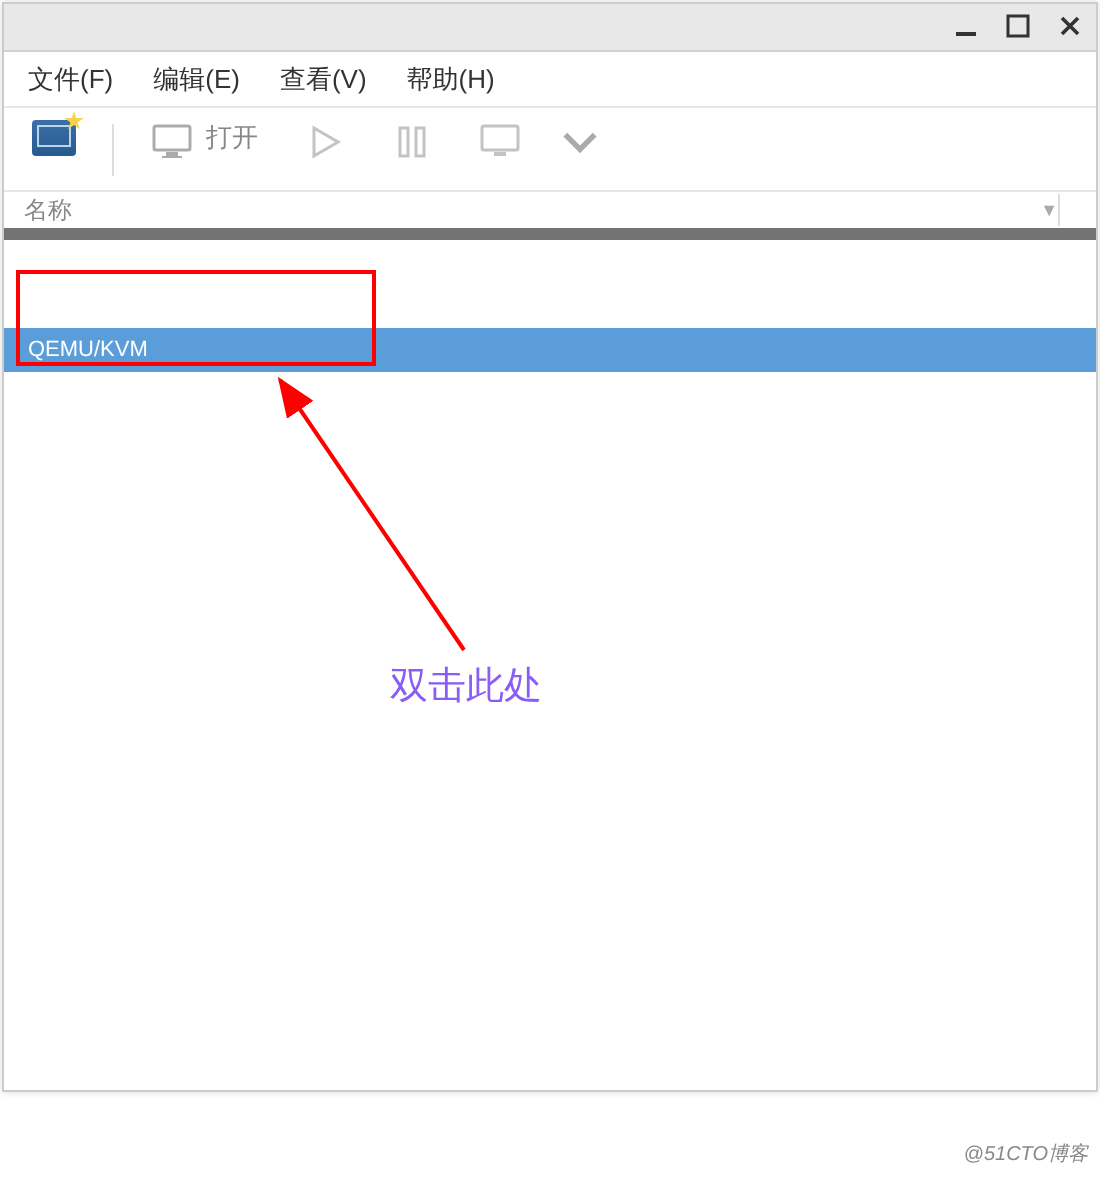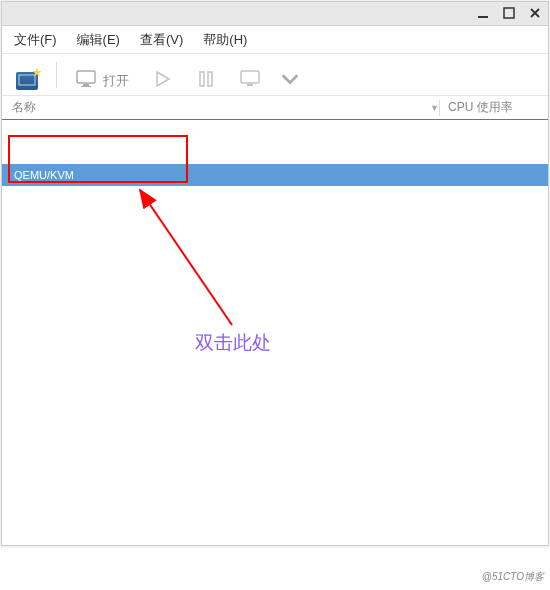"打开" .tb-btn { align-items: flex-end -> flex-start }
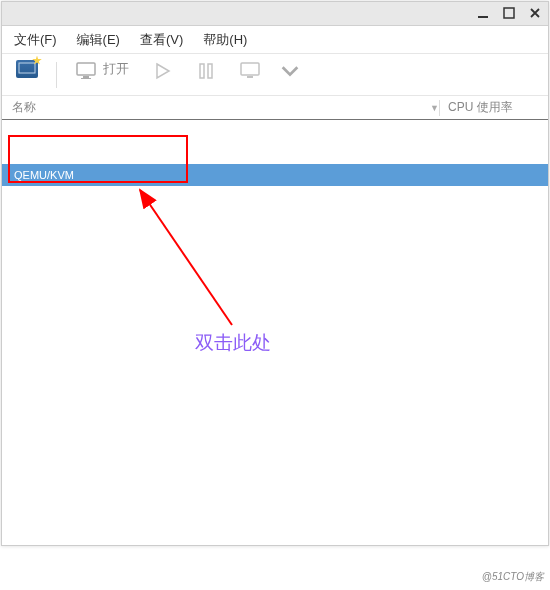"名称" .columns { border-bottom: 1px solid #737373 -> 6px solid #737373 }
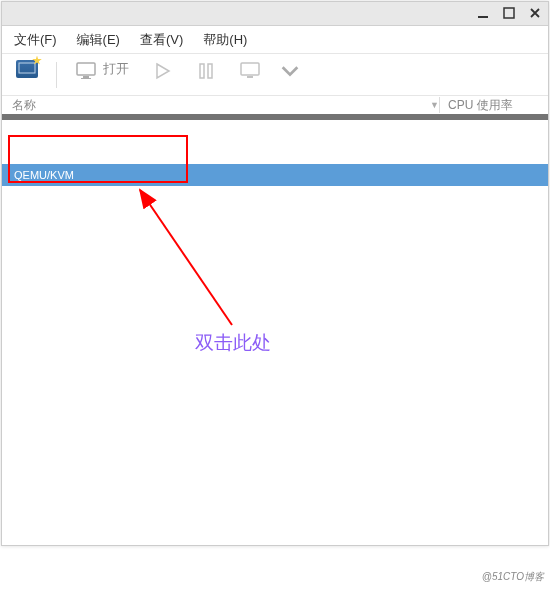"CPU 使用率" div.col-cpu { html: <div> <span>CPU 使用率</span> </div> -> none }
